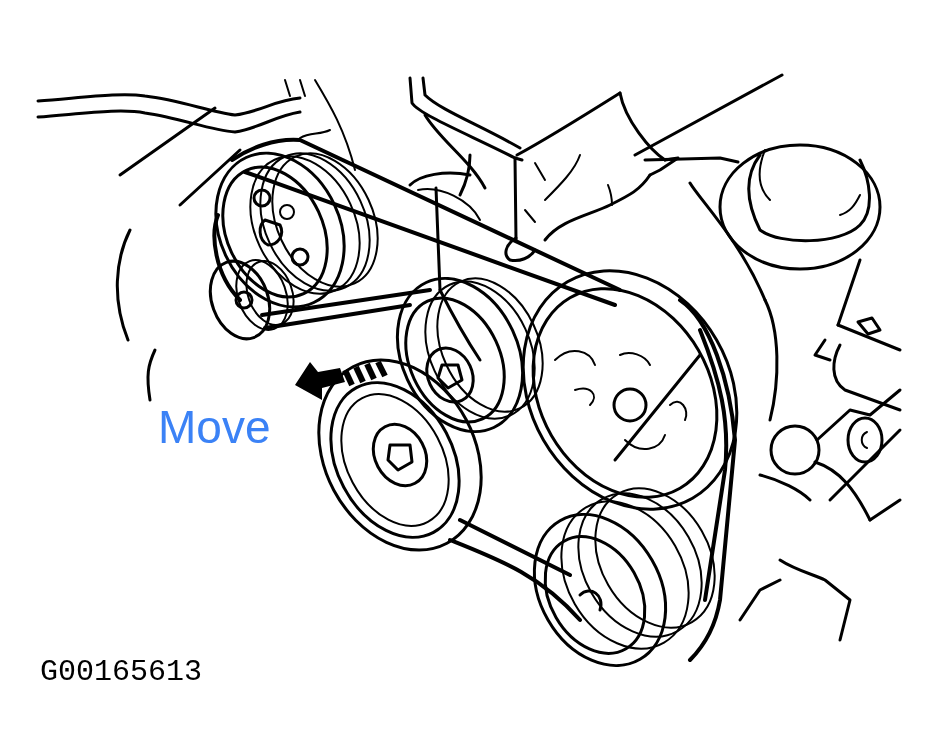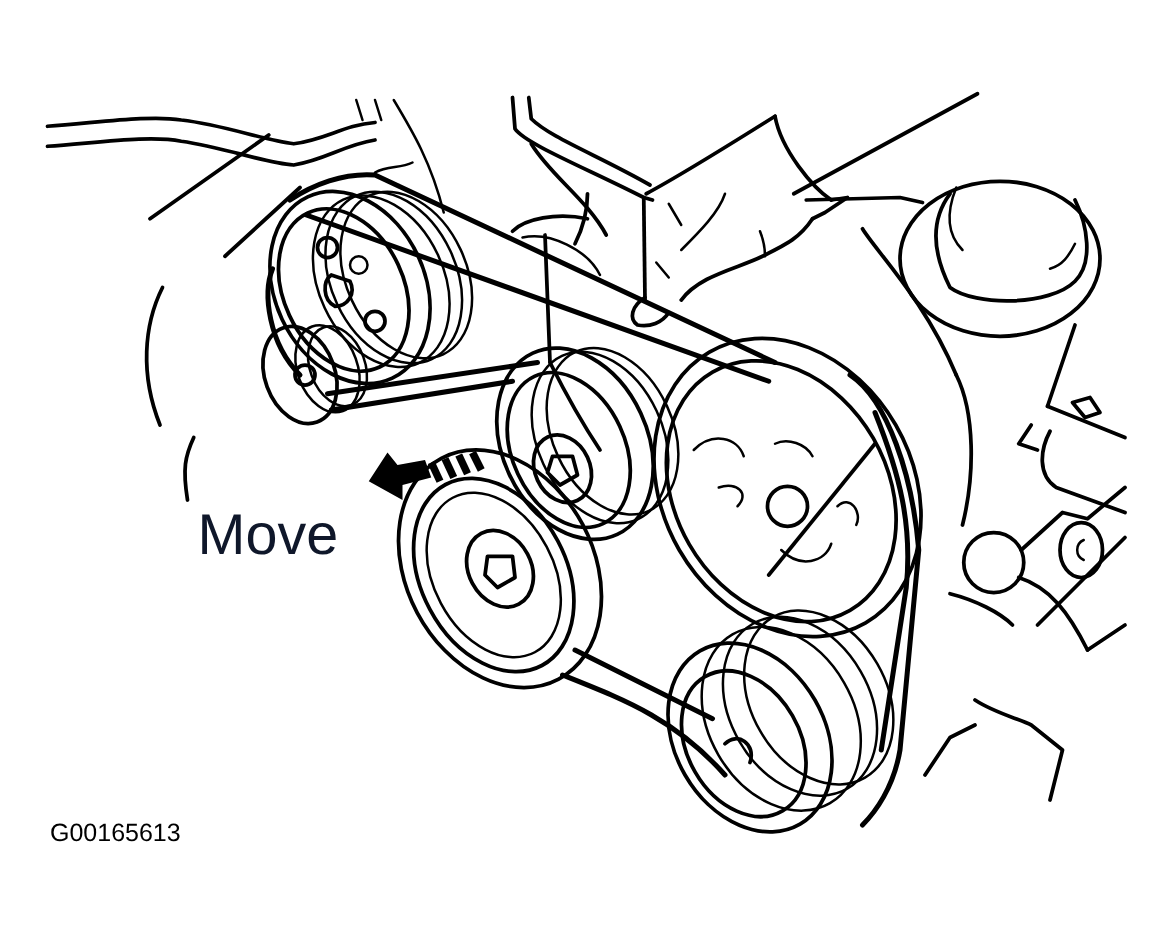"Move" .lbl-move { color: #0f172a -> #3b82f6 }
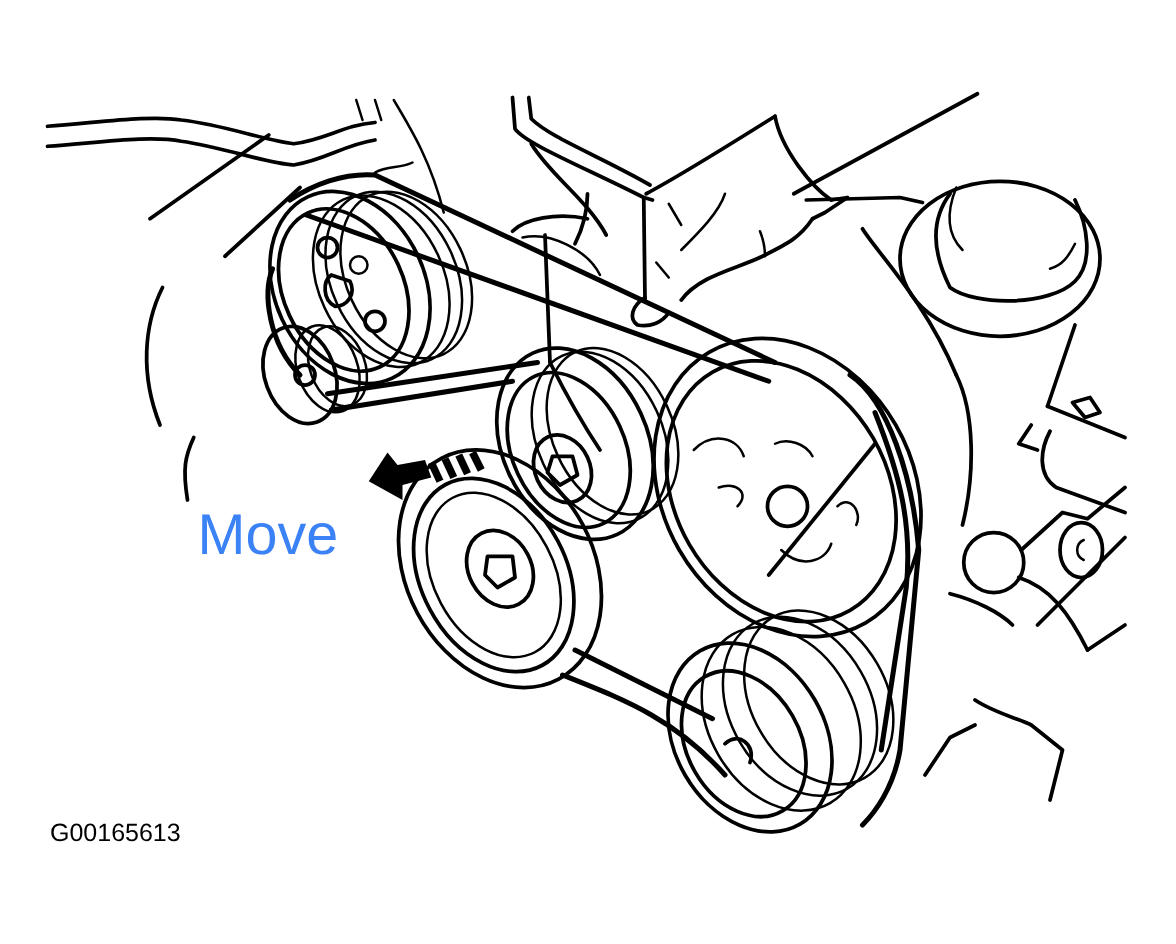"G00165613" .lbl-fig { font-family: Liberation Sans, sans-serif -> Liberation Mono, monospace; font-size: 20px -> 30px }
